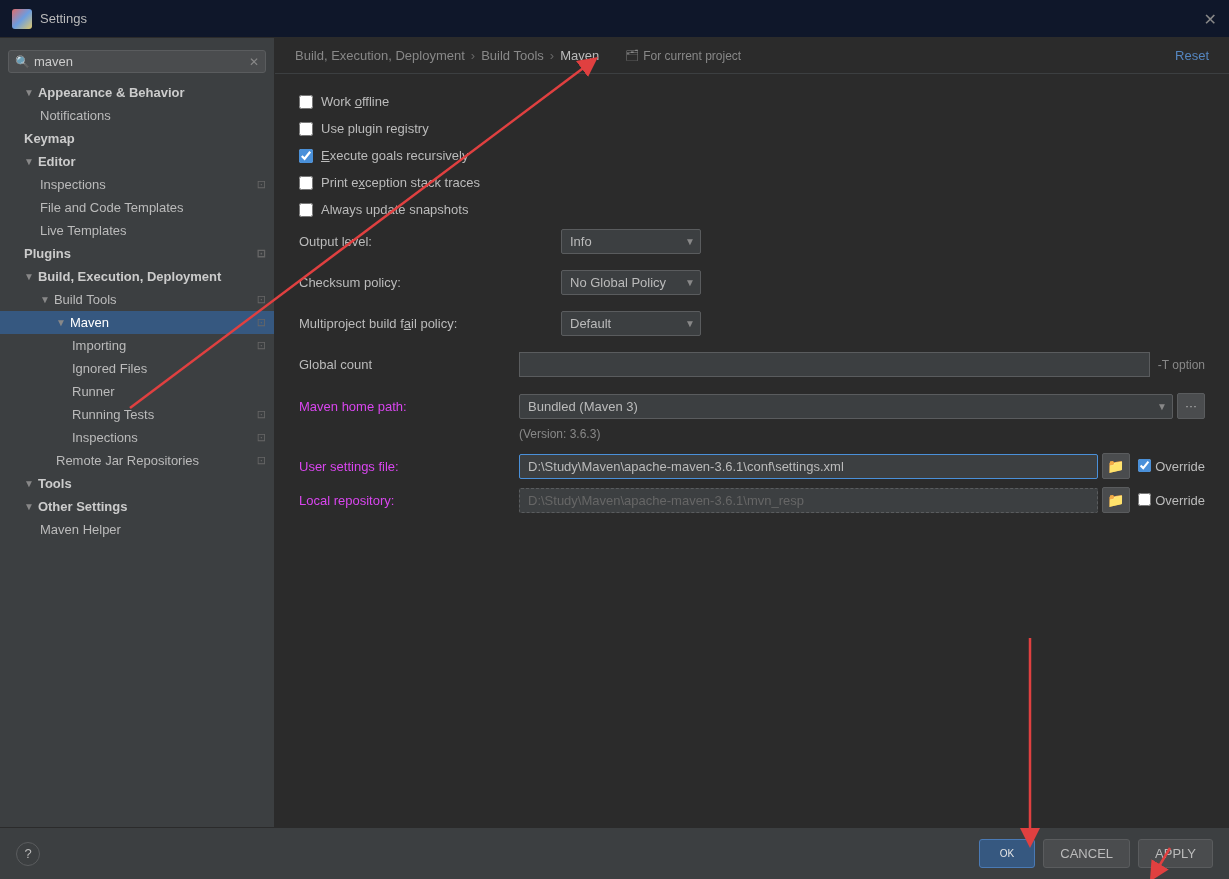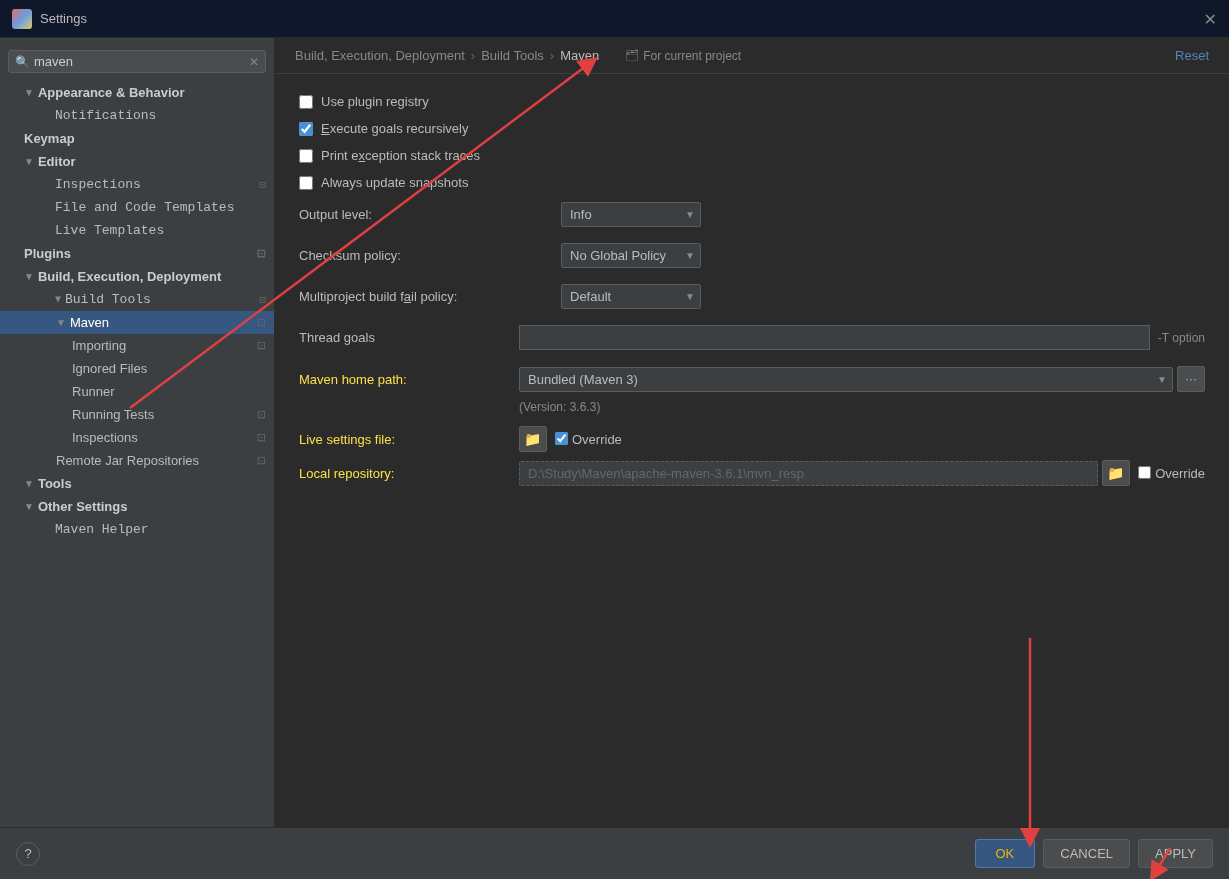"Work offline" div.checkbox-row { html: none -> <div> <input> <label>Work <u>o</u>ffline</label> </div> }
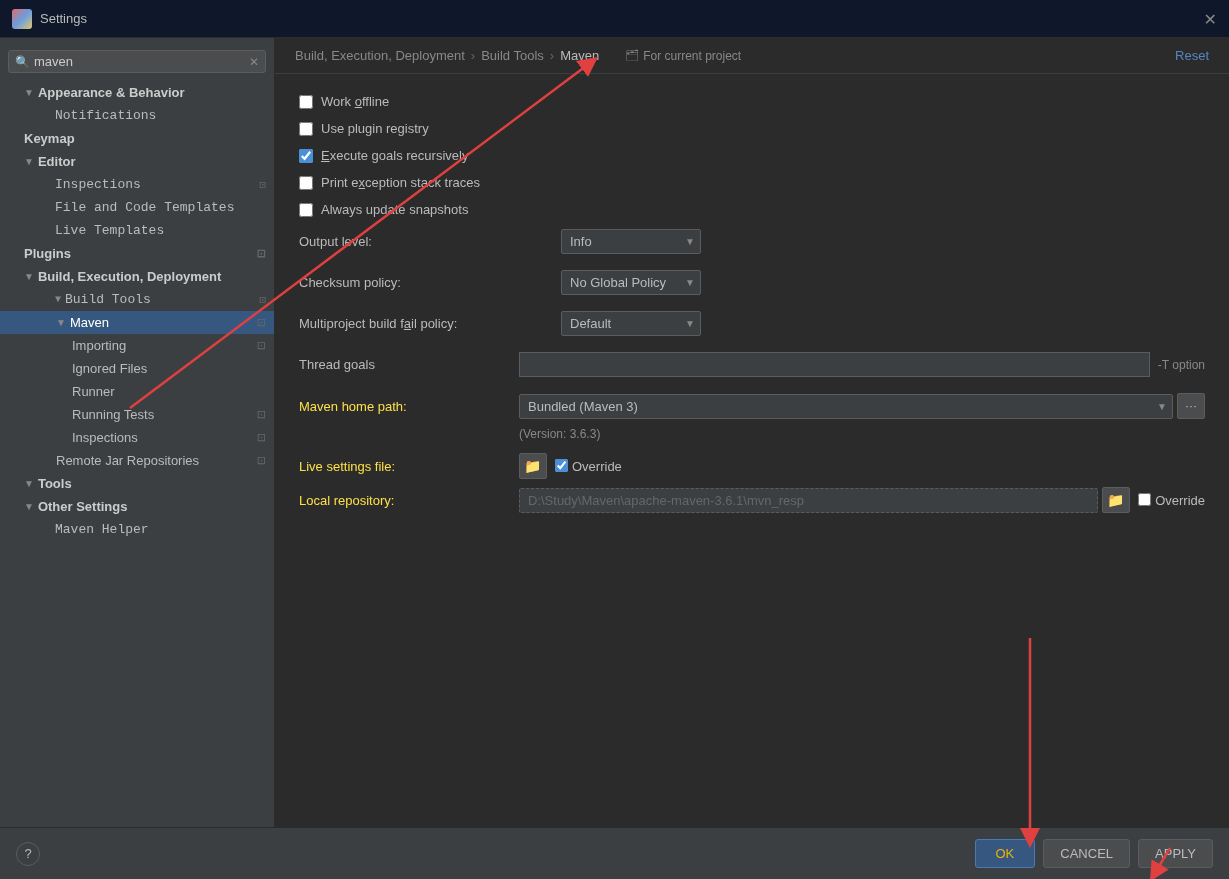"Notifications" .indent-2 { font-family: Liberation Mono, monospace -> none; padding-left: 55px -> 40px }
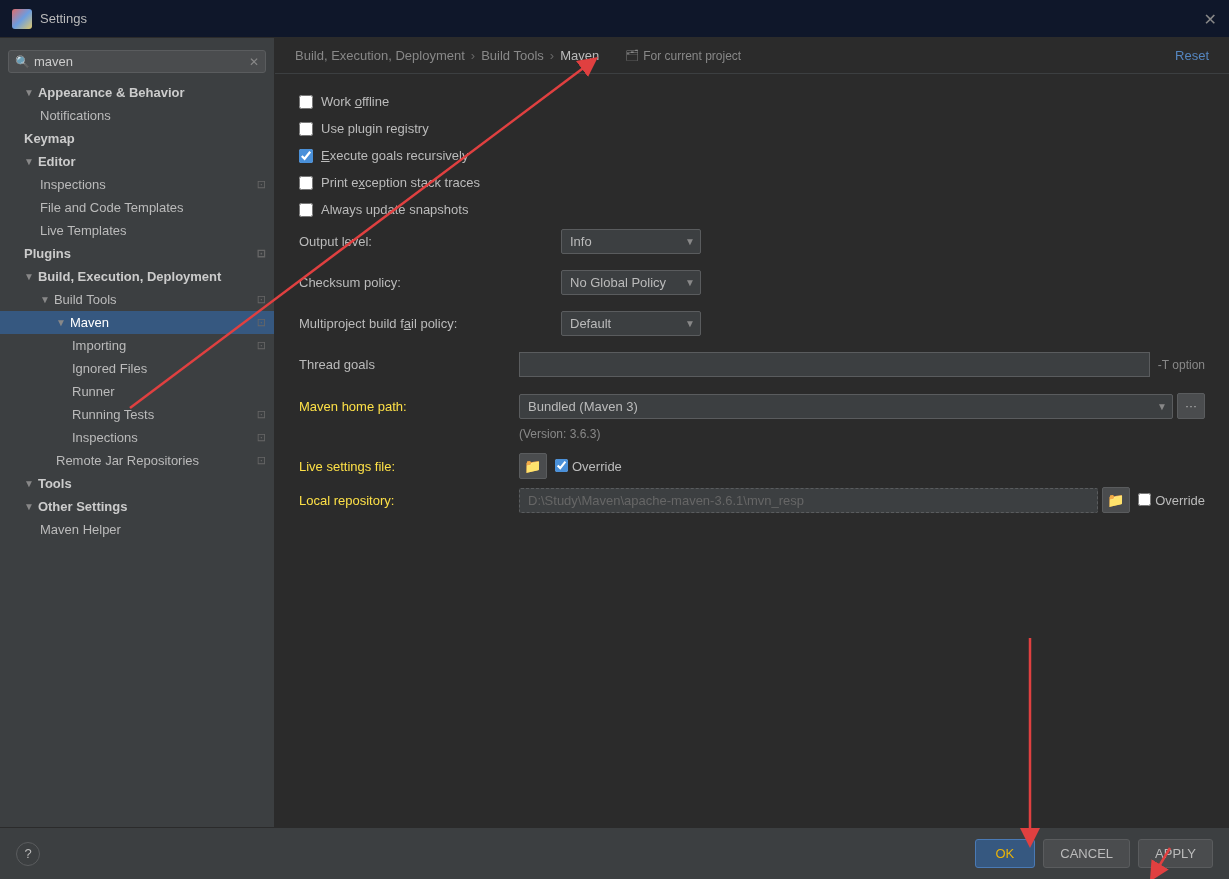"Thread goals" span.thread-count-label { text: Thread goals -> Global count }
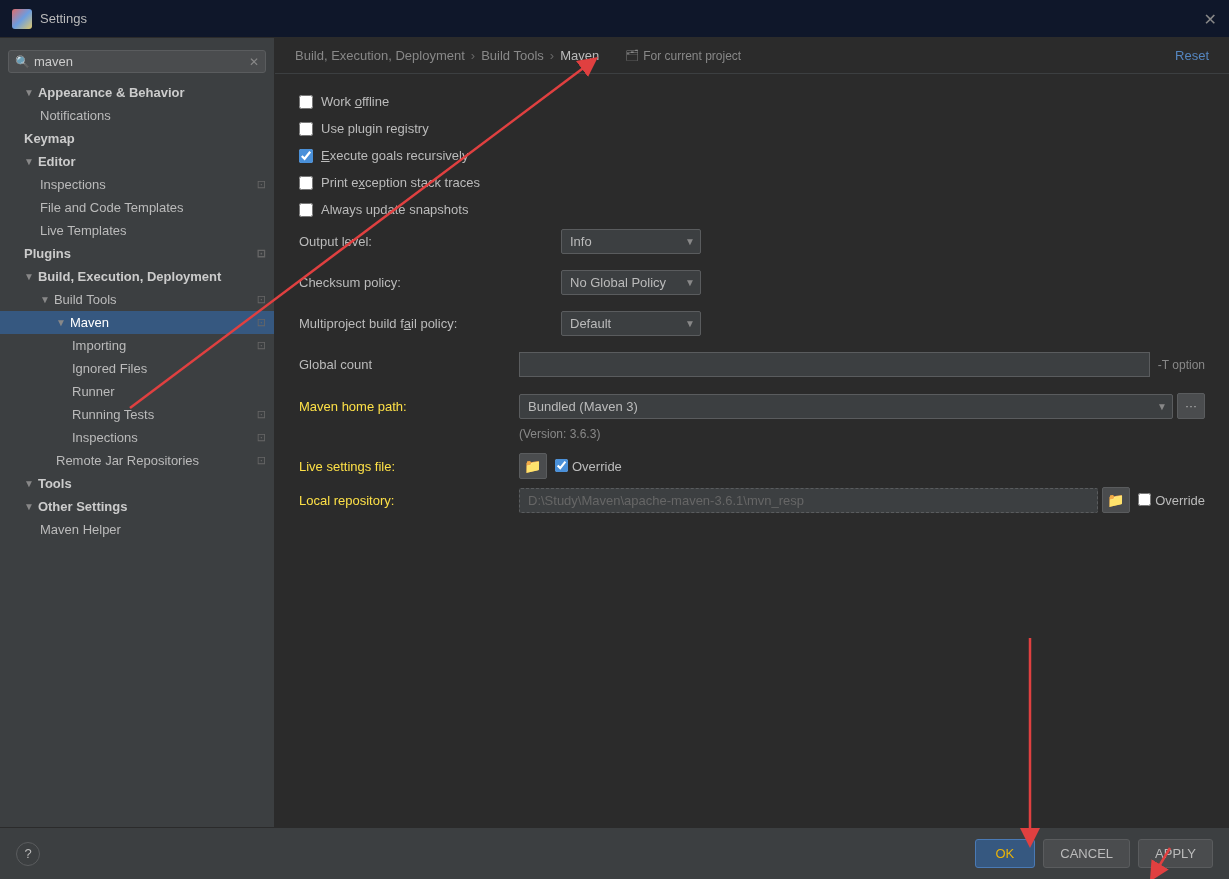"Maven home path:" .path-label { color: #fde047 -> #d946ef }
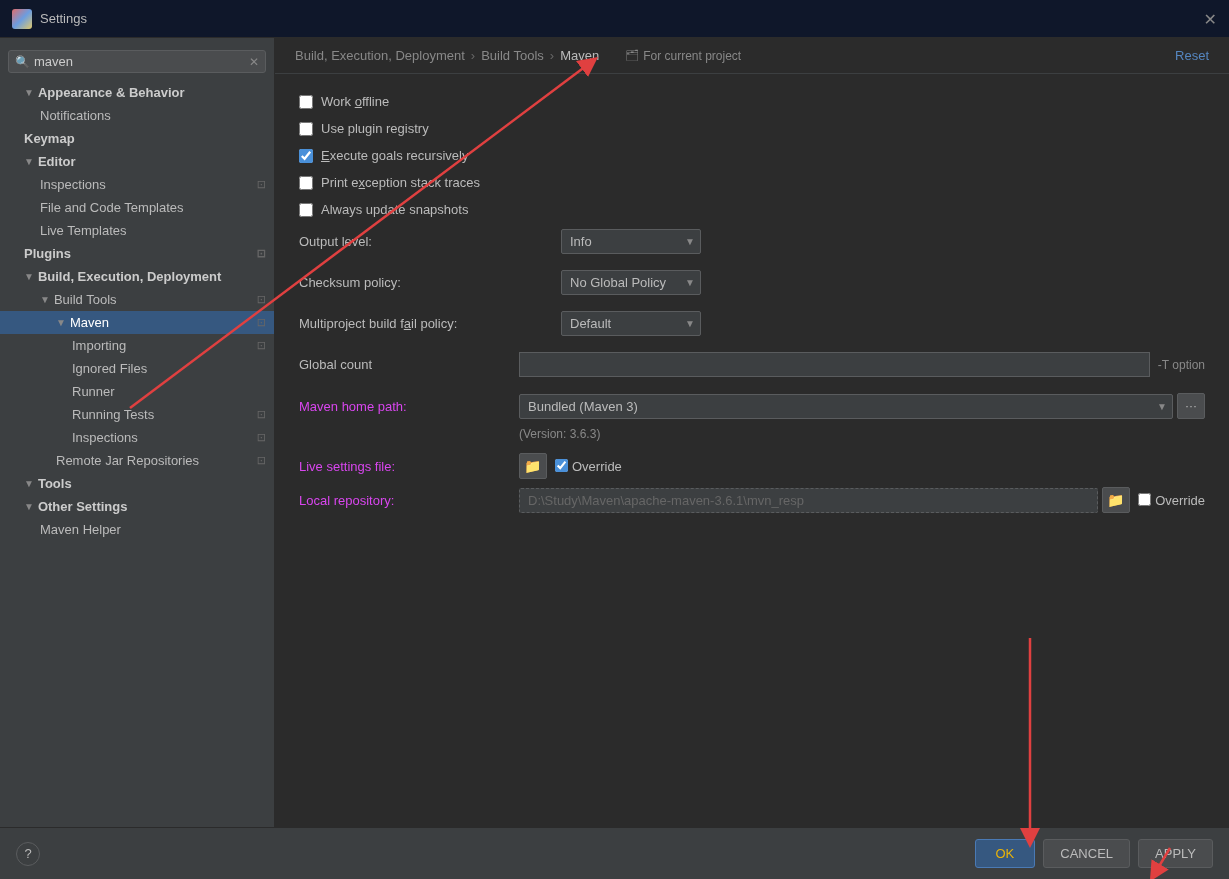"Live settings file:" span.path-label { text: Live -> User }
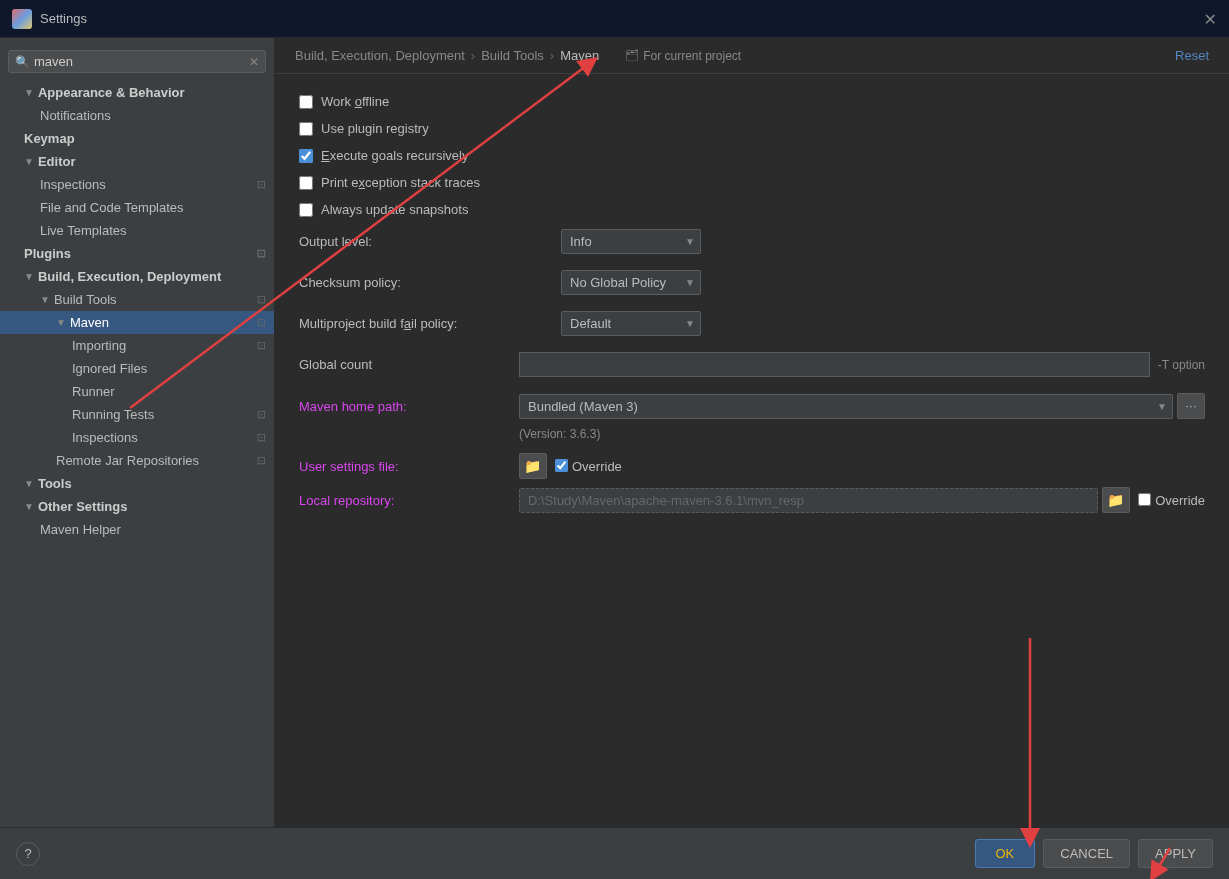"D:\Study\Maven\apache-maven-3.6.1\conf\s" input.path-input { html: none -> <input> }
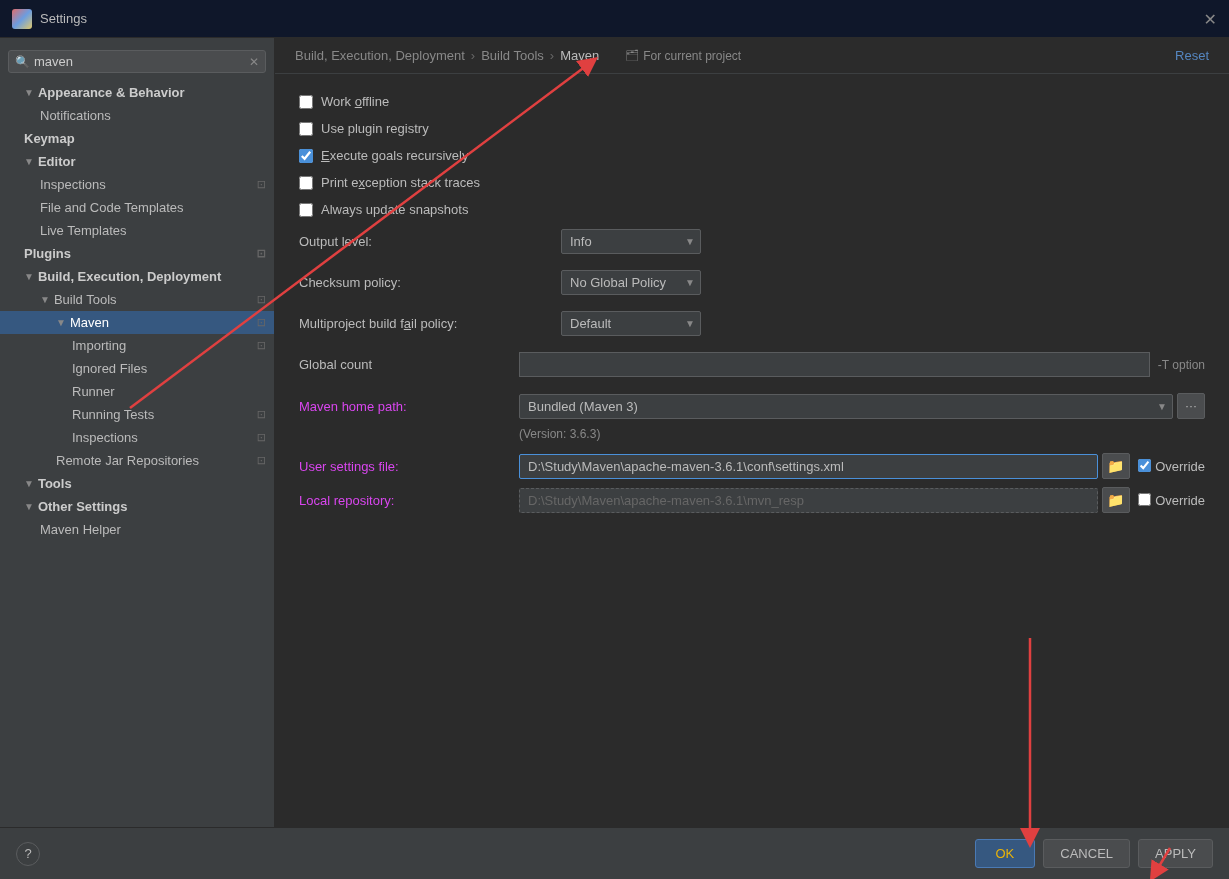"OK" .btn-ok { color: #eab308 -> #e5e5e5; font-size: 13px -> 10px }
